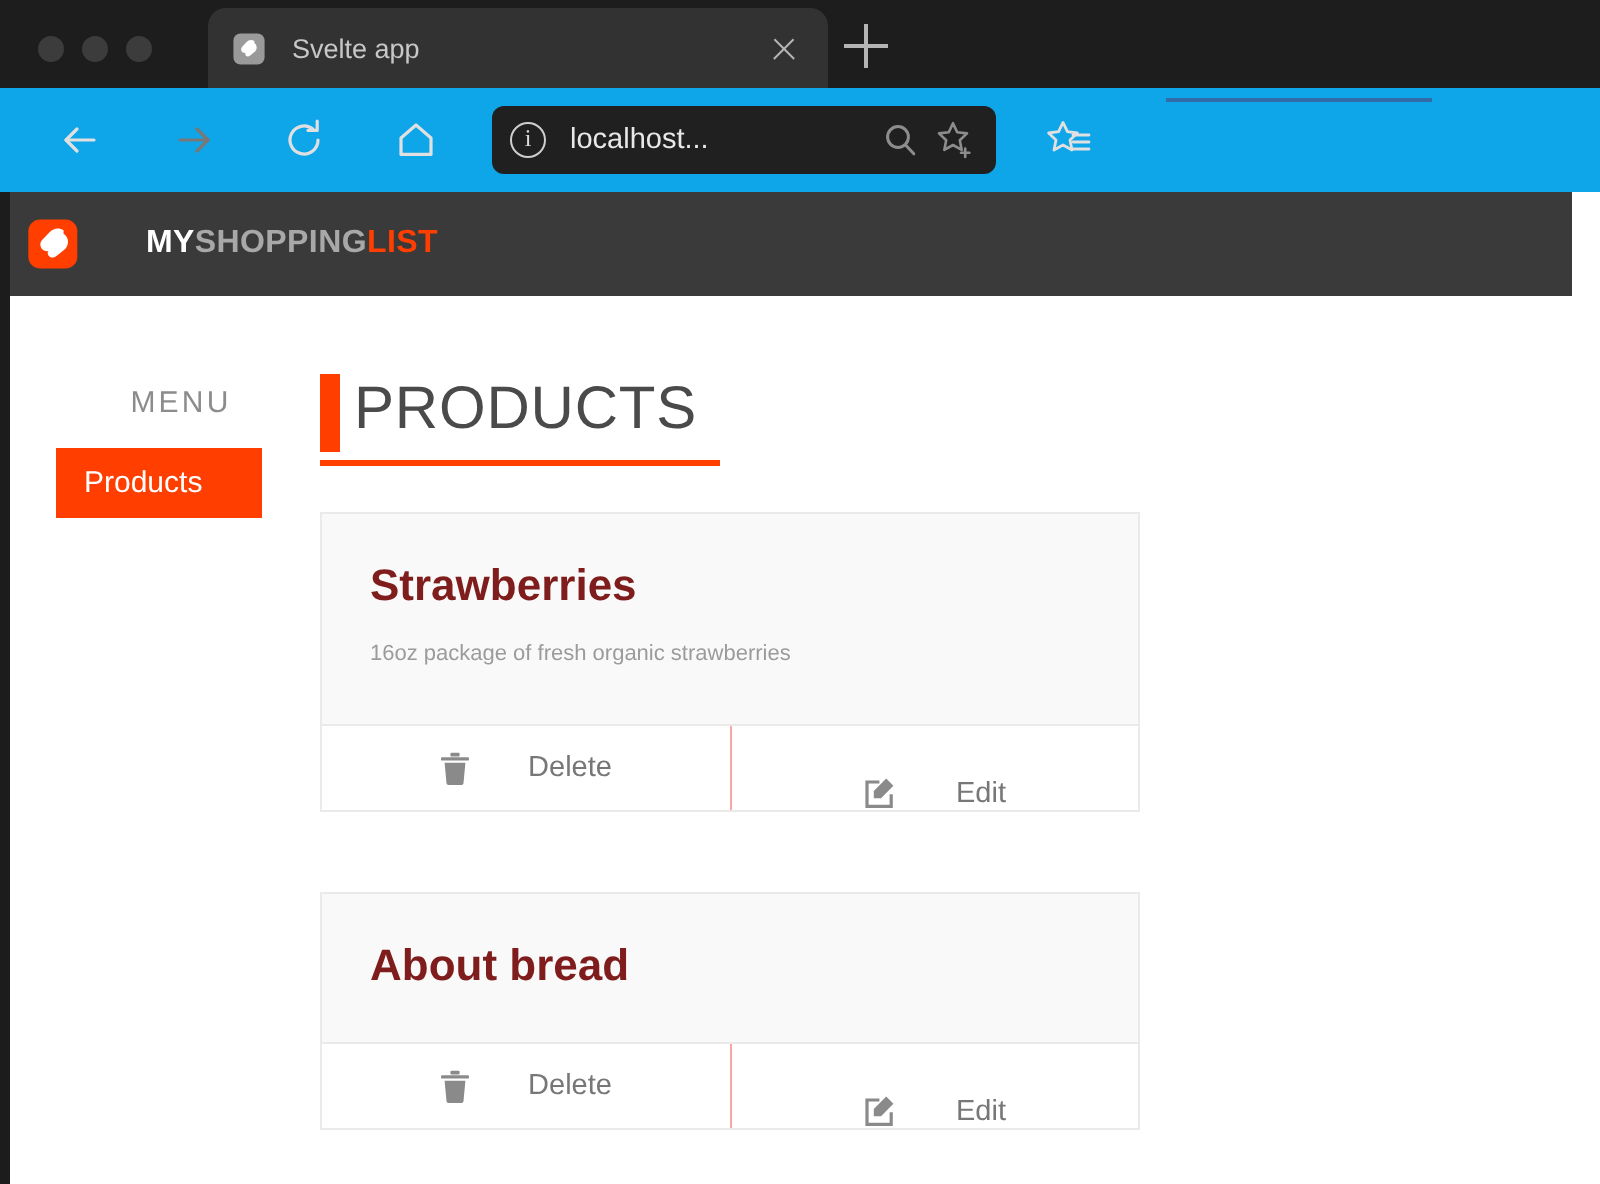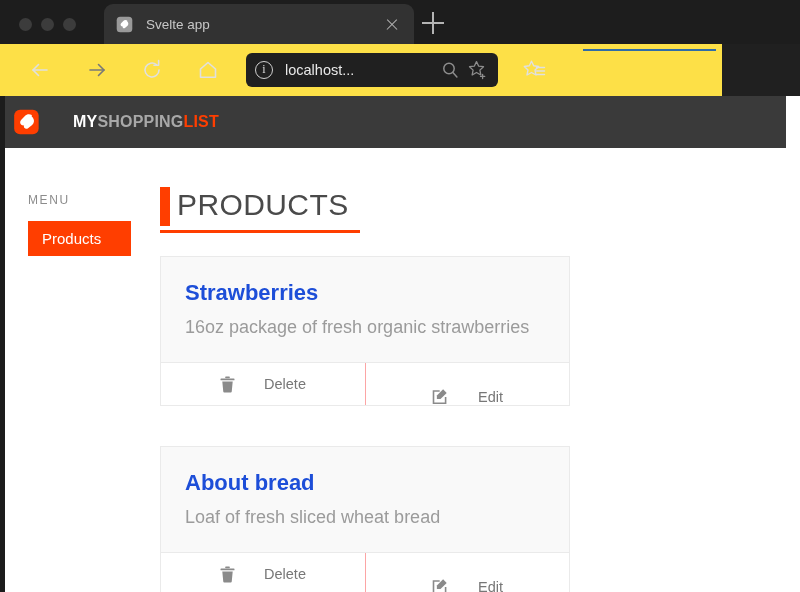"localhost..." .toolbar { background: #fde047 -> #0ea5e9; width: 722px -> 800px }
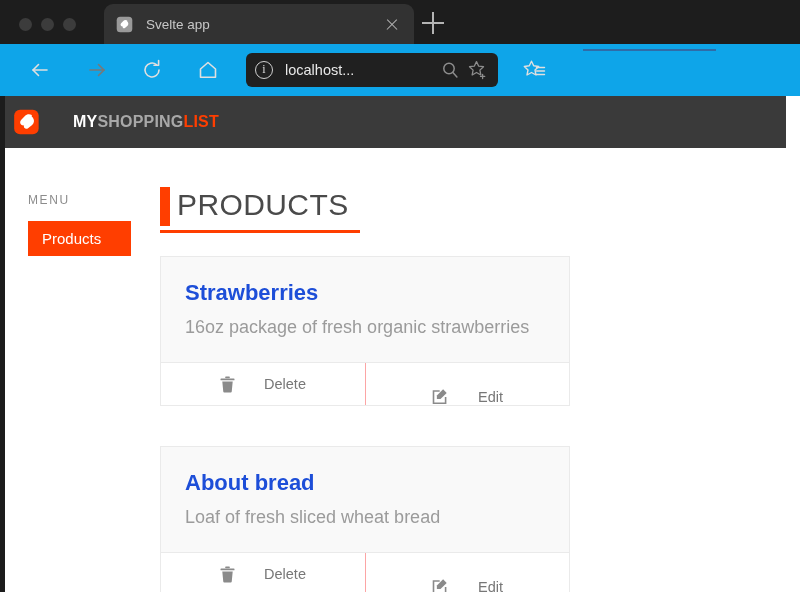"MENU" .menu-label { font-size: 12px -> 15px; text-align: none -> center }
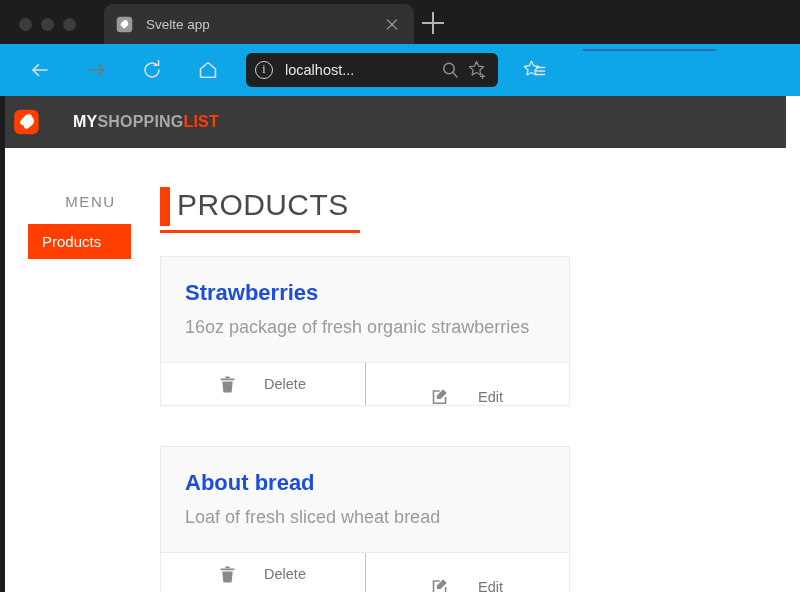"Strawberries" .card-title { color: #1d4ed8 -> #7f1d1d }
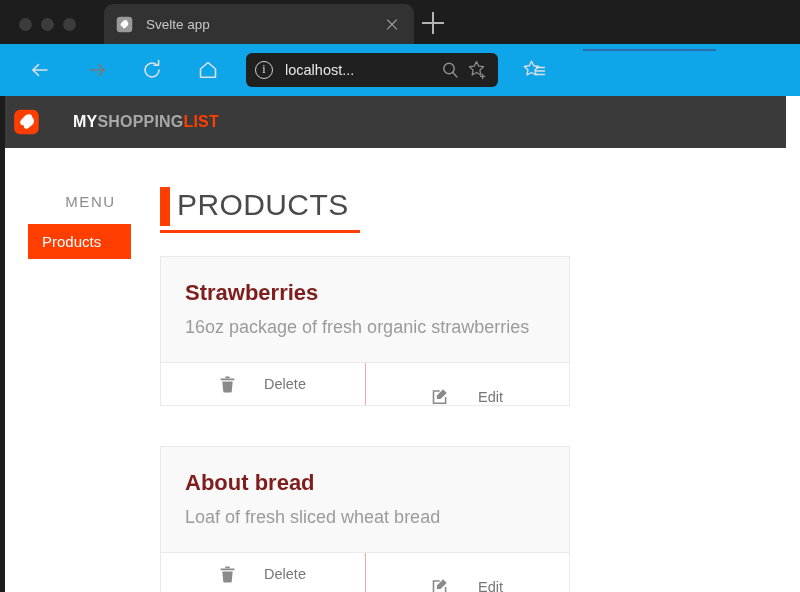"16oz package of fresh organic" .card-desc { font-size: 18px -> 11px }
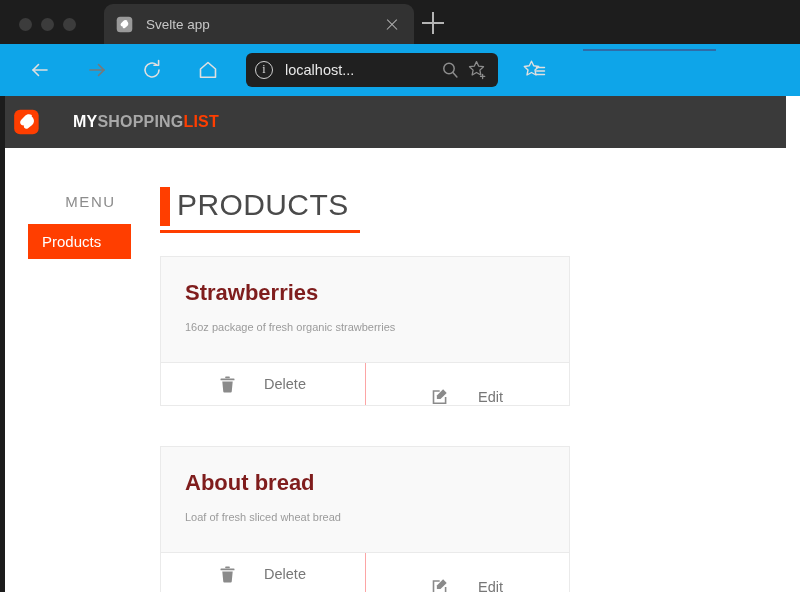"Loaf of fresh sliced wheat" div.card-desc { html: <div>Loaf of fresh sliced wheat bread</div> -> none }
